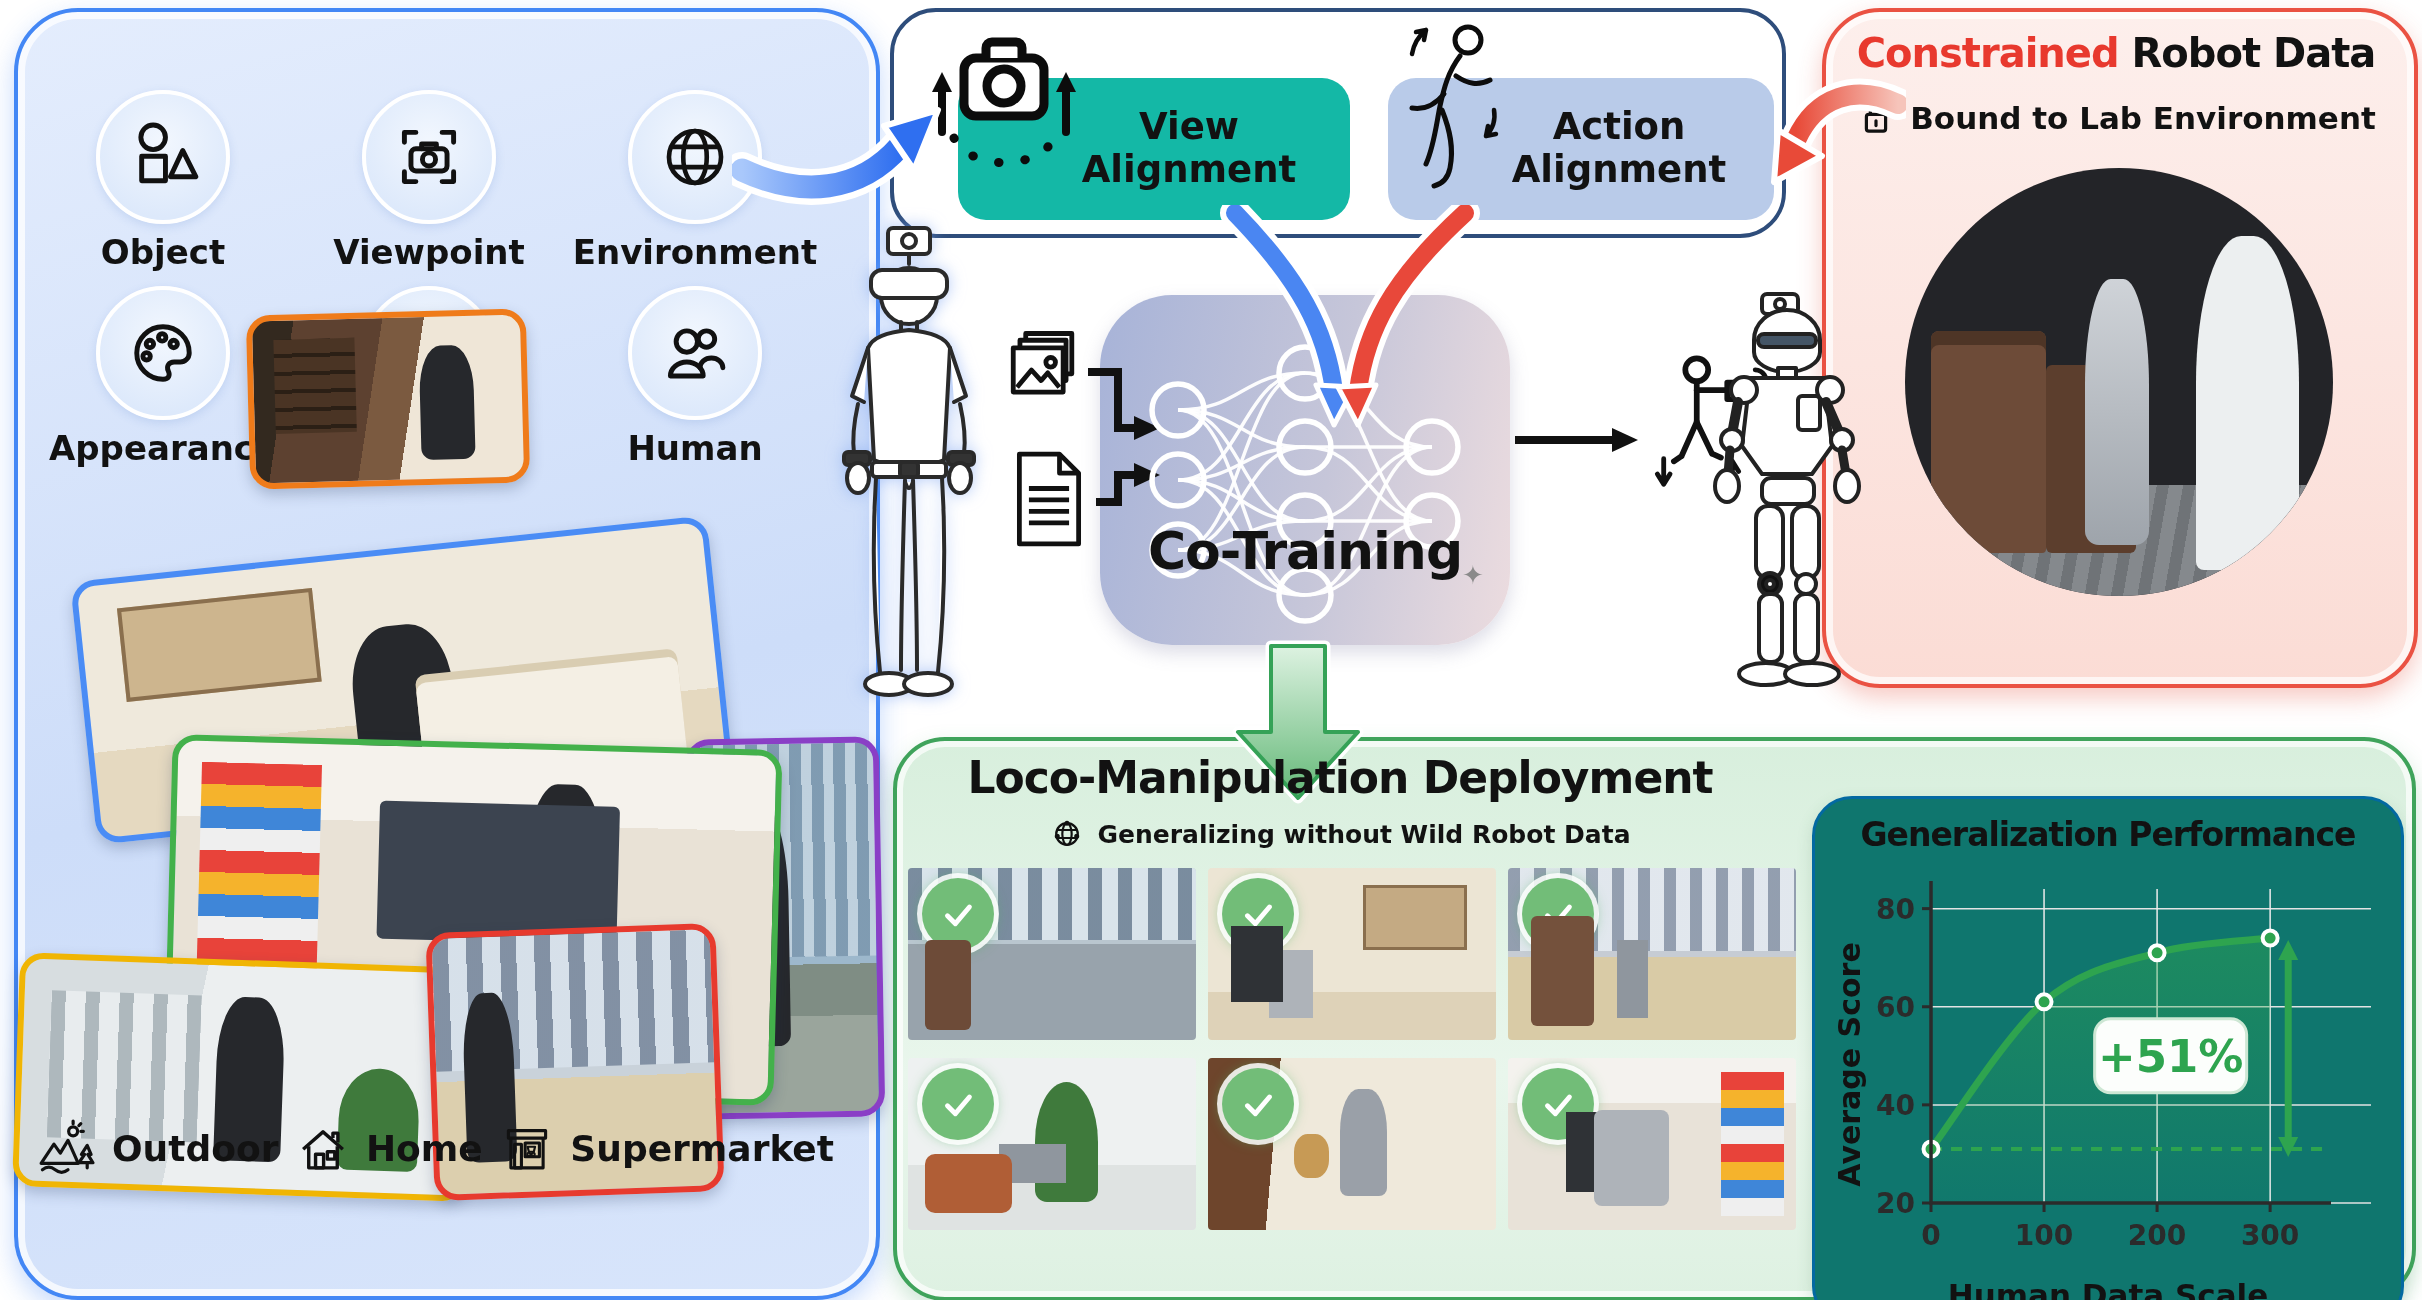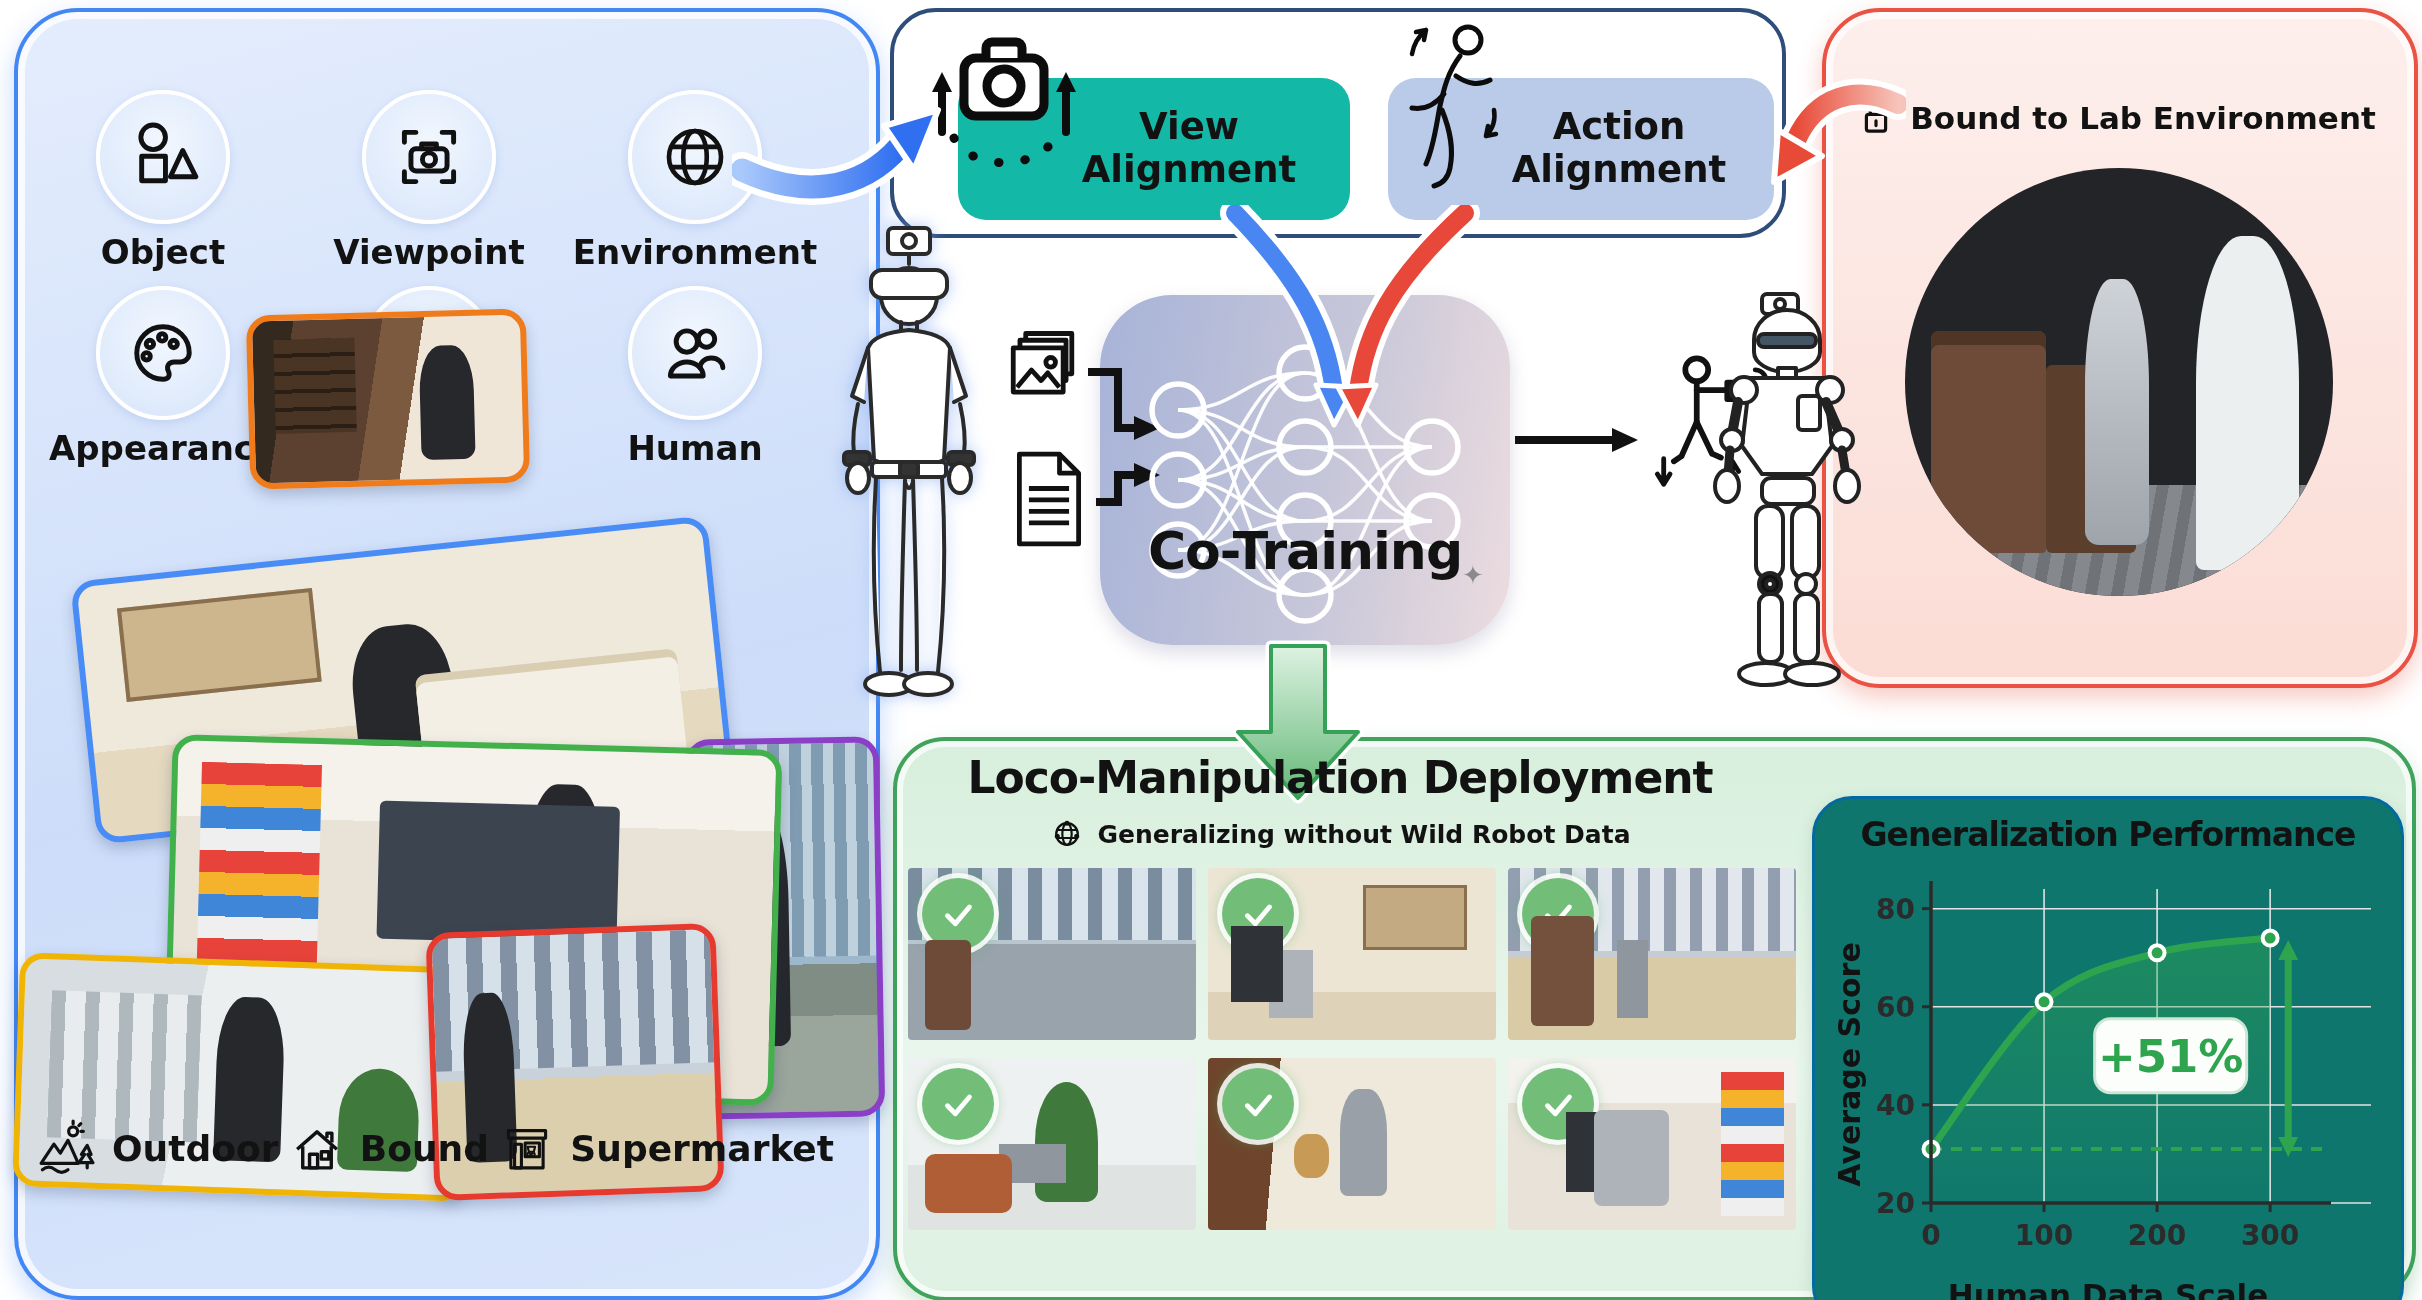"Constrained Robot Data" div.abs { html: none -> <div> <span>Constrained</span><span> Robot Data</span> </div> }
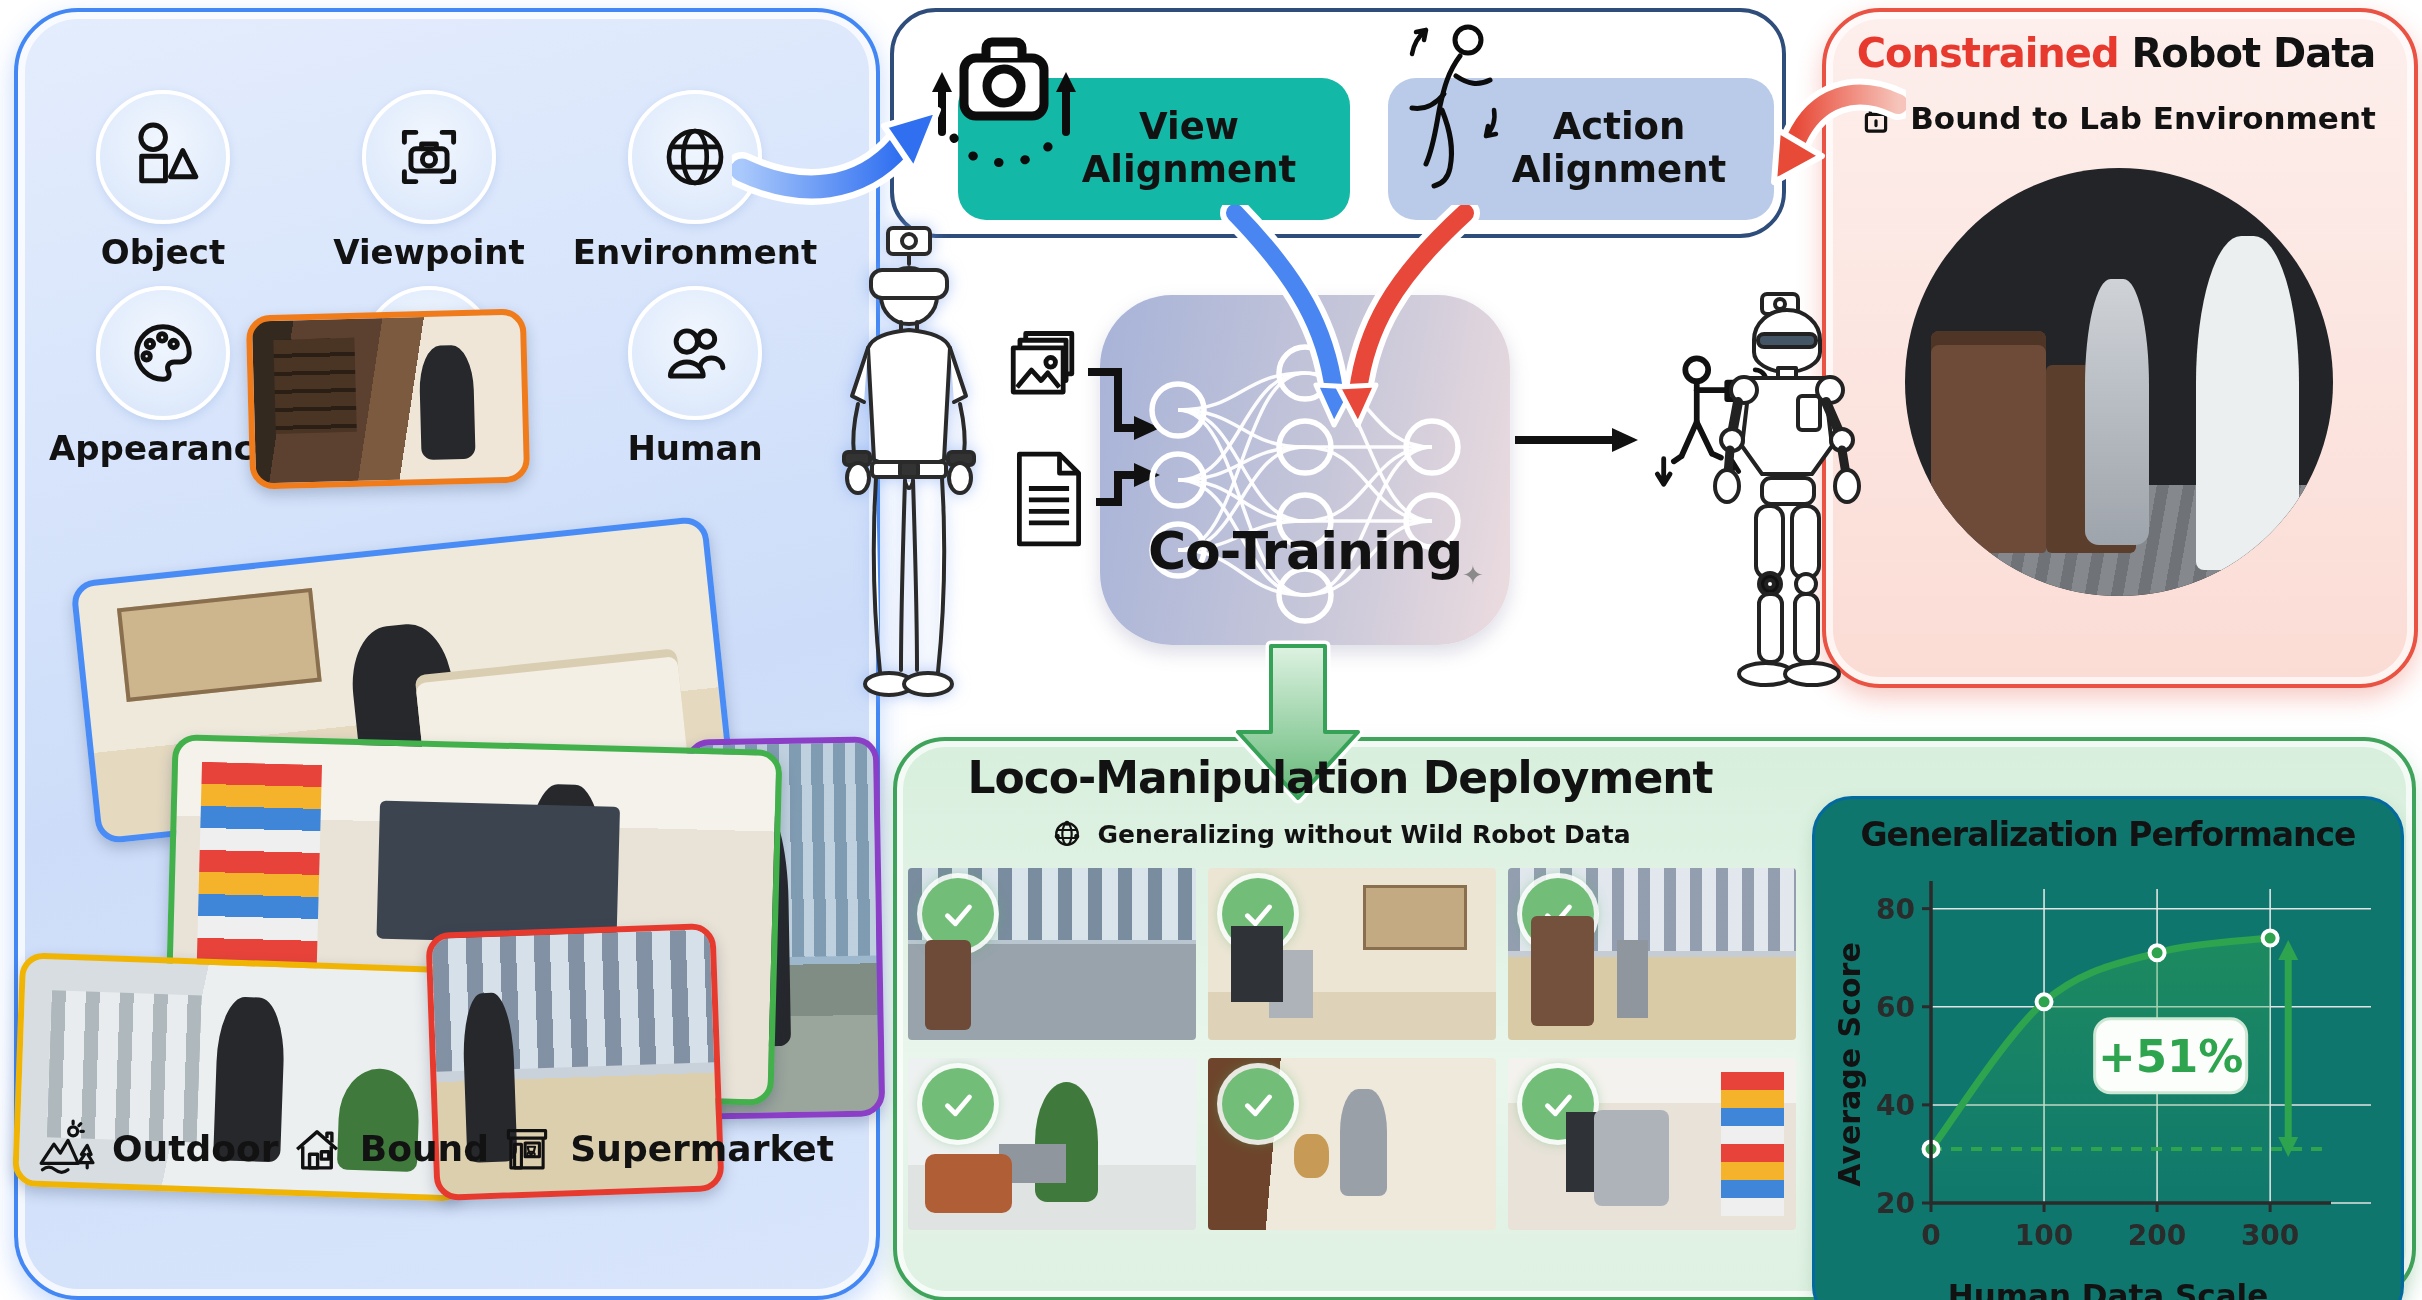"Bound" span.scene-label { text: Bound -> Home }
